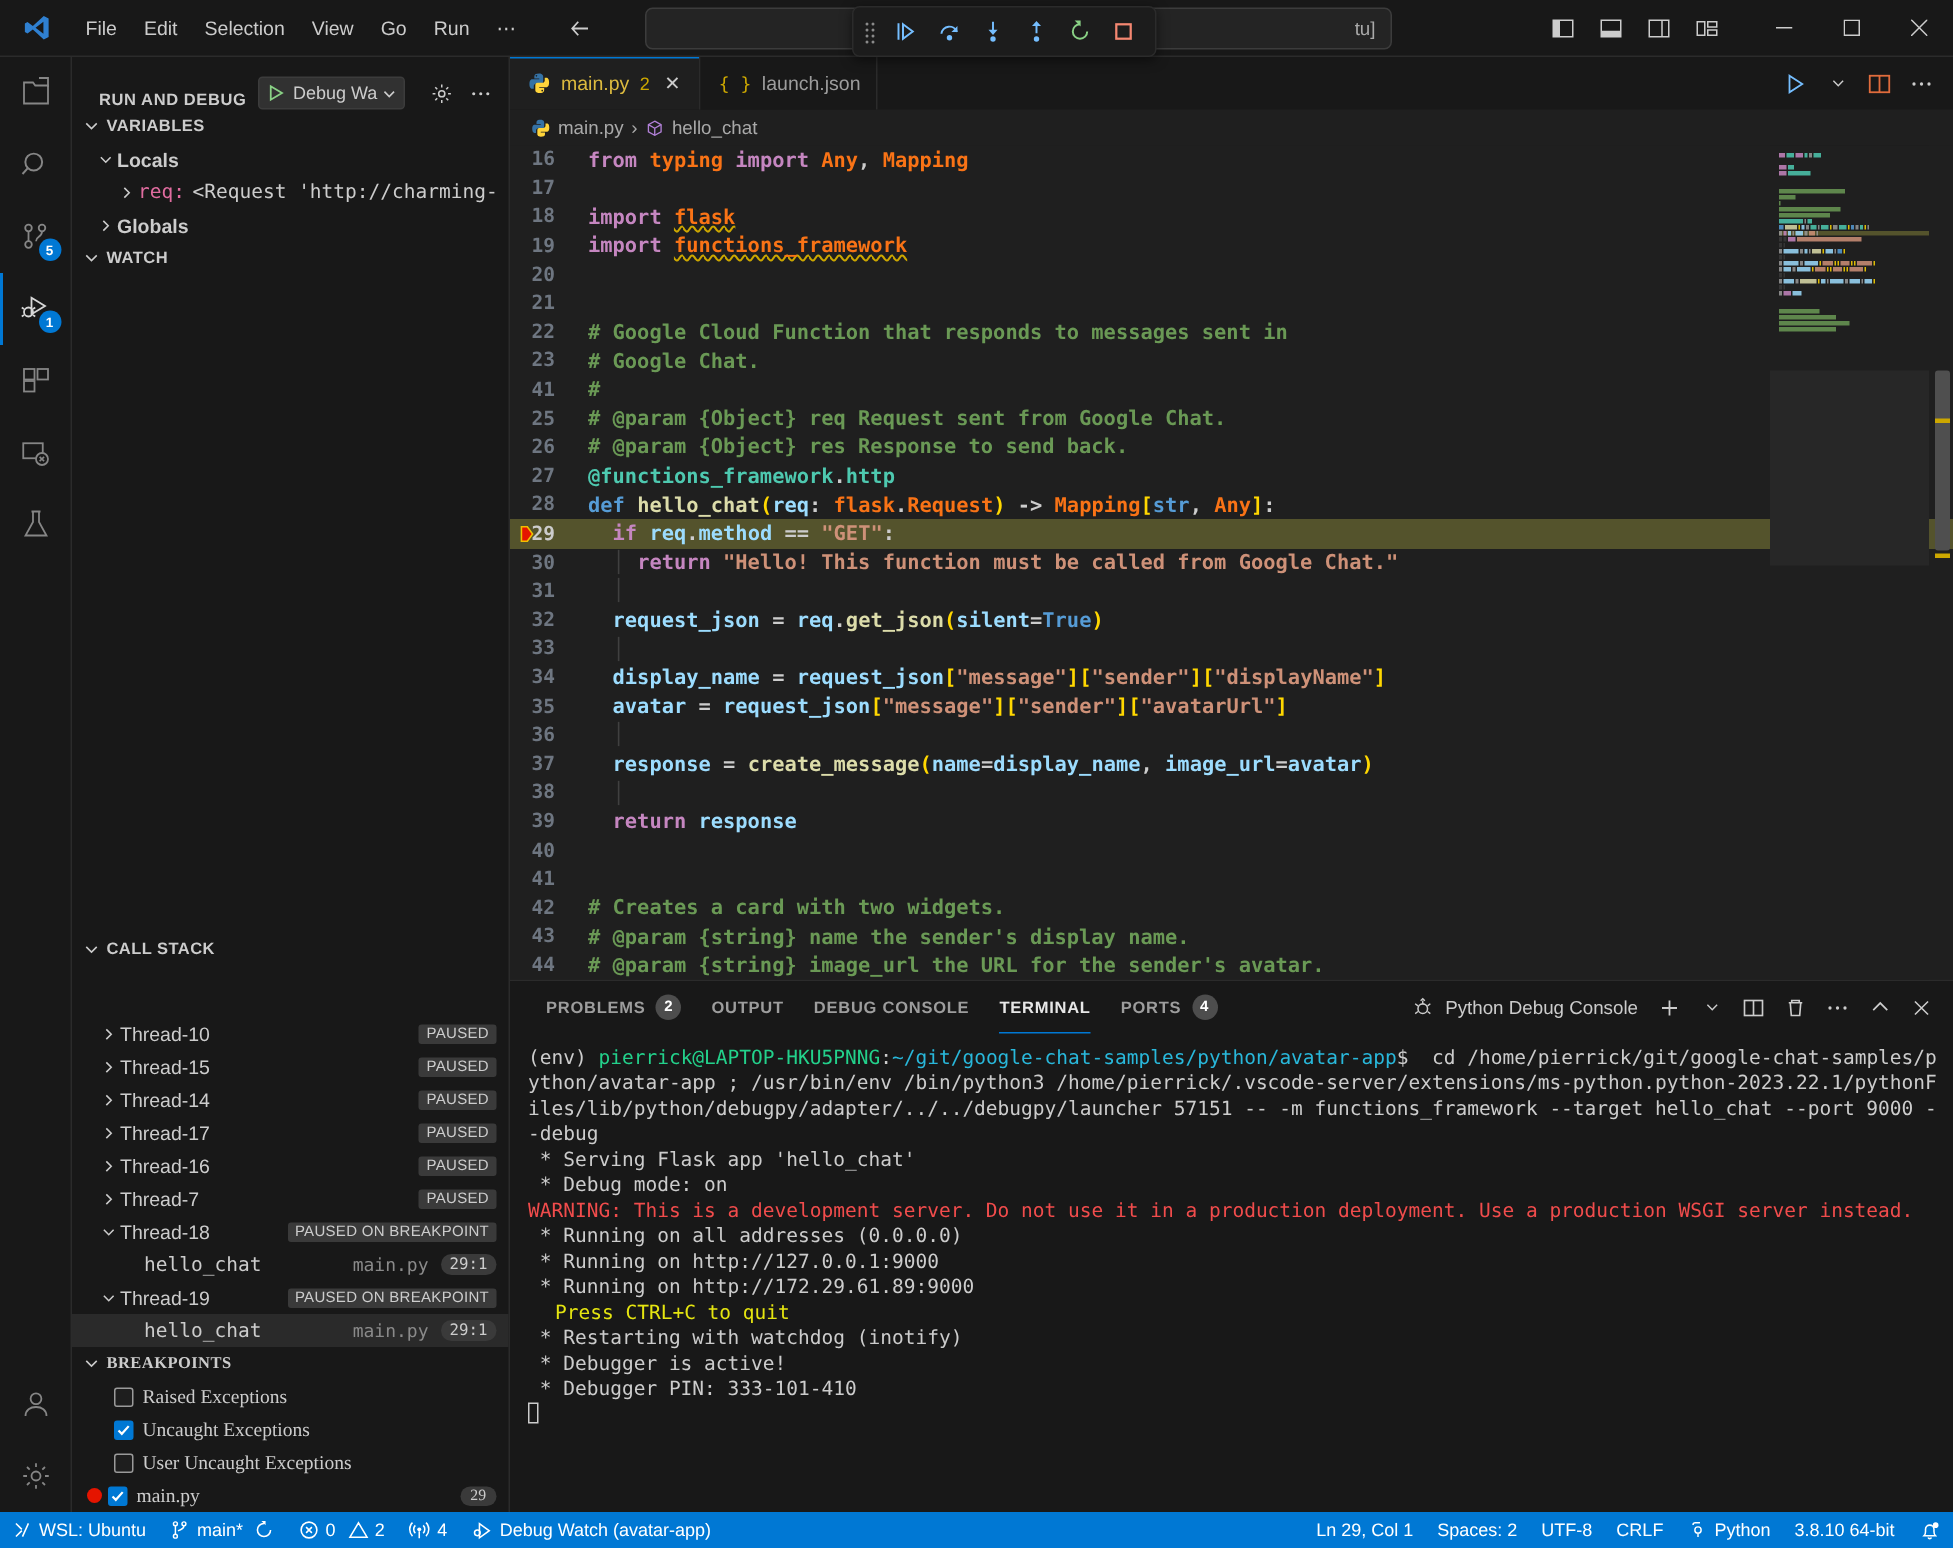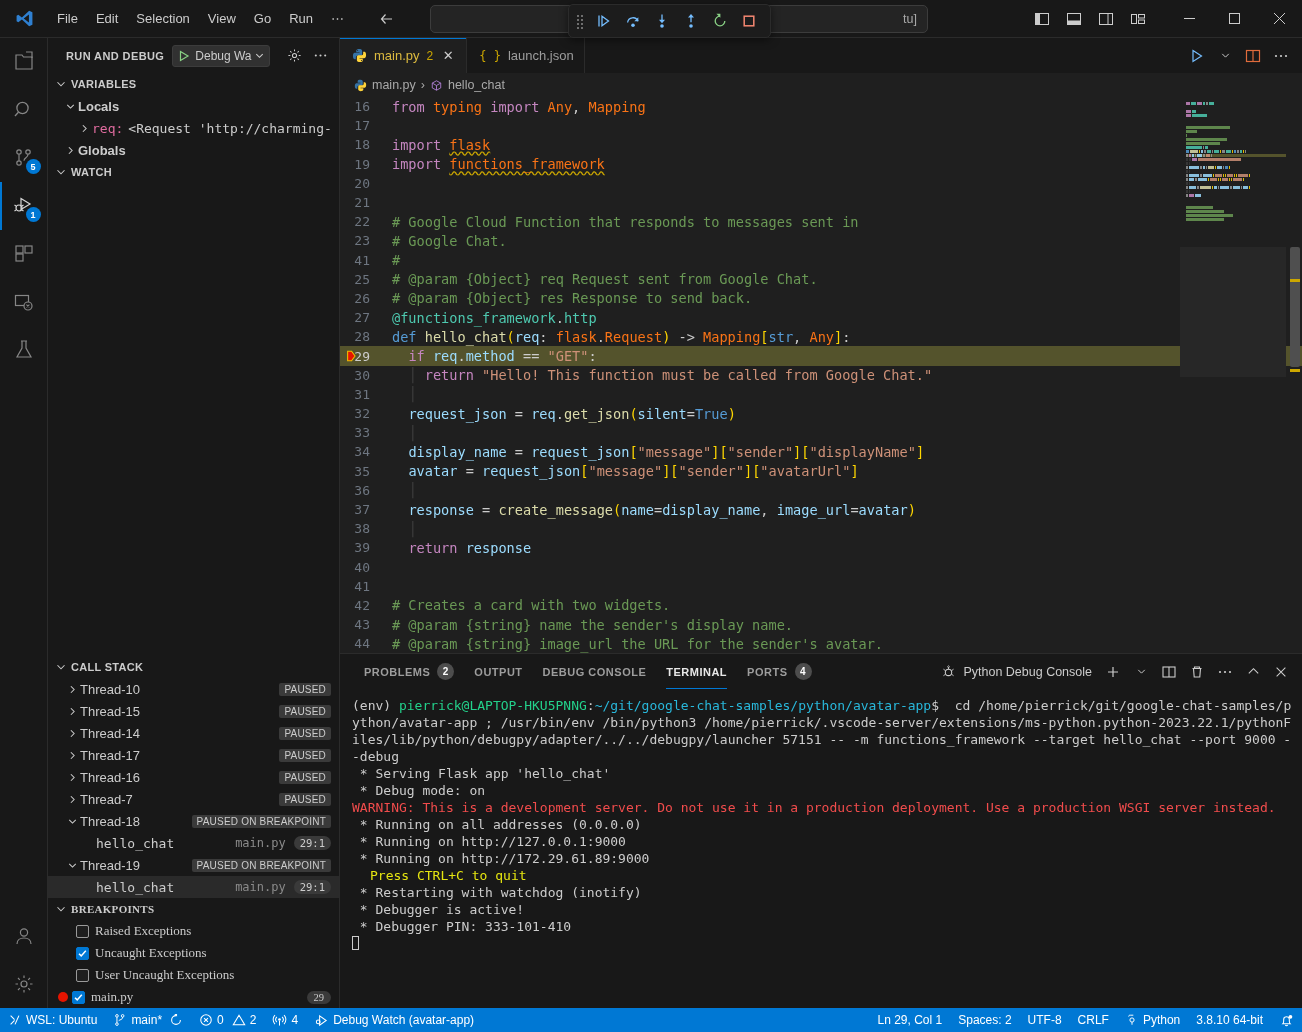"RUN AND DEBUG" .sb-header { align-items: center -> flex-end }
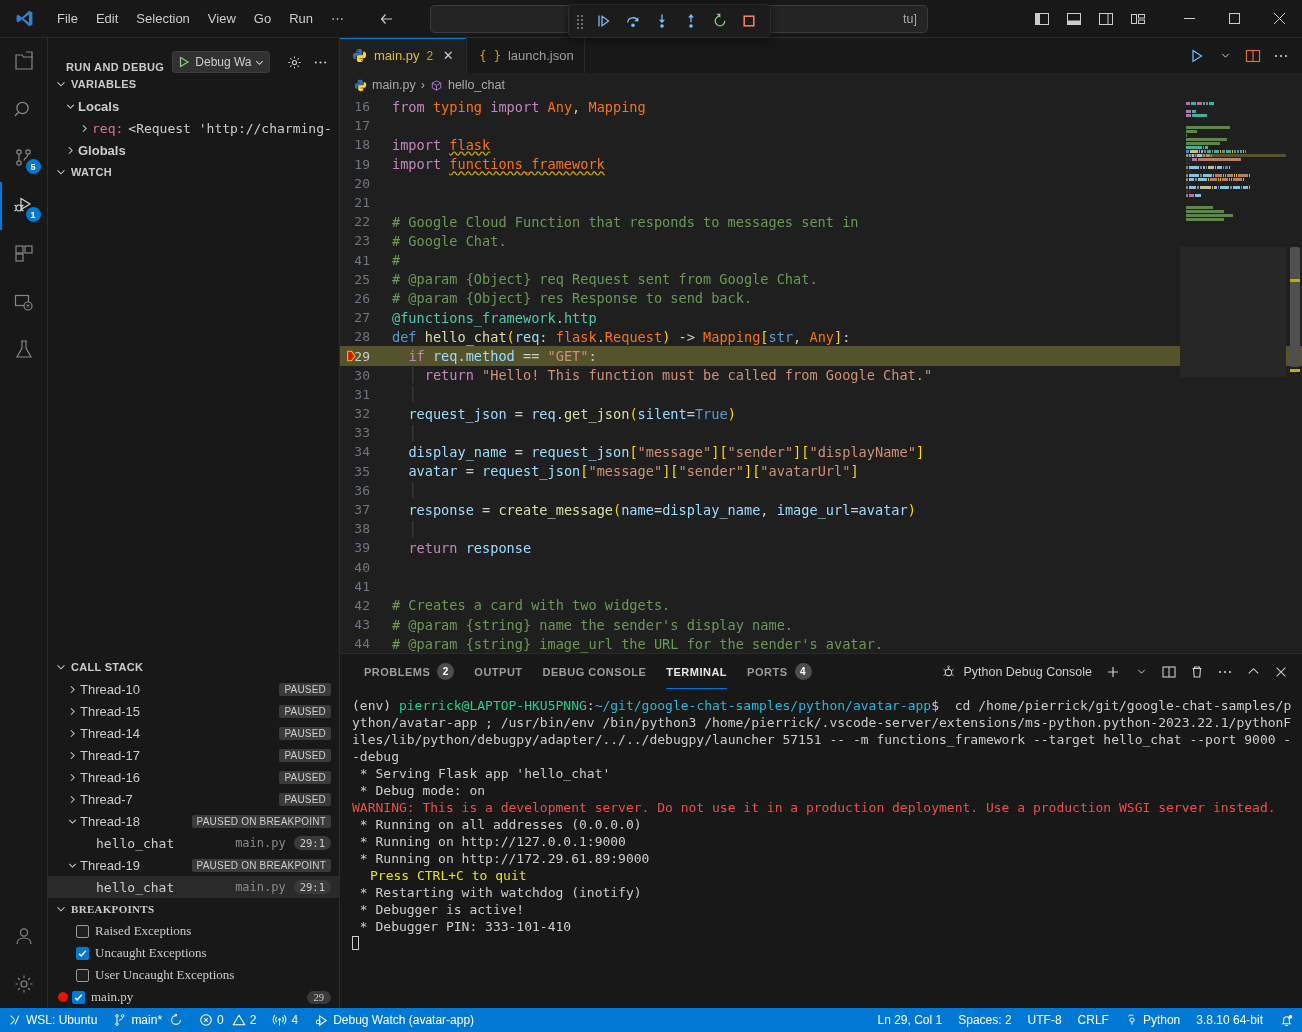"16" .code-area { font-weight: none -> bold }
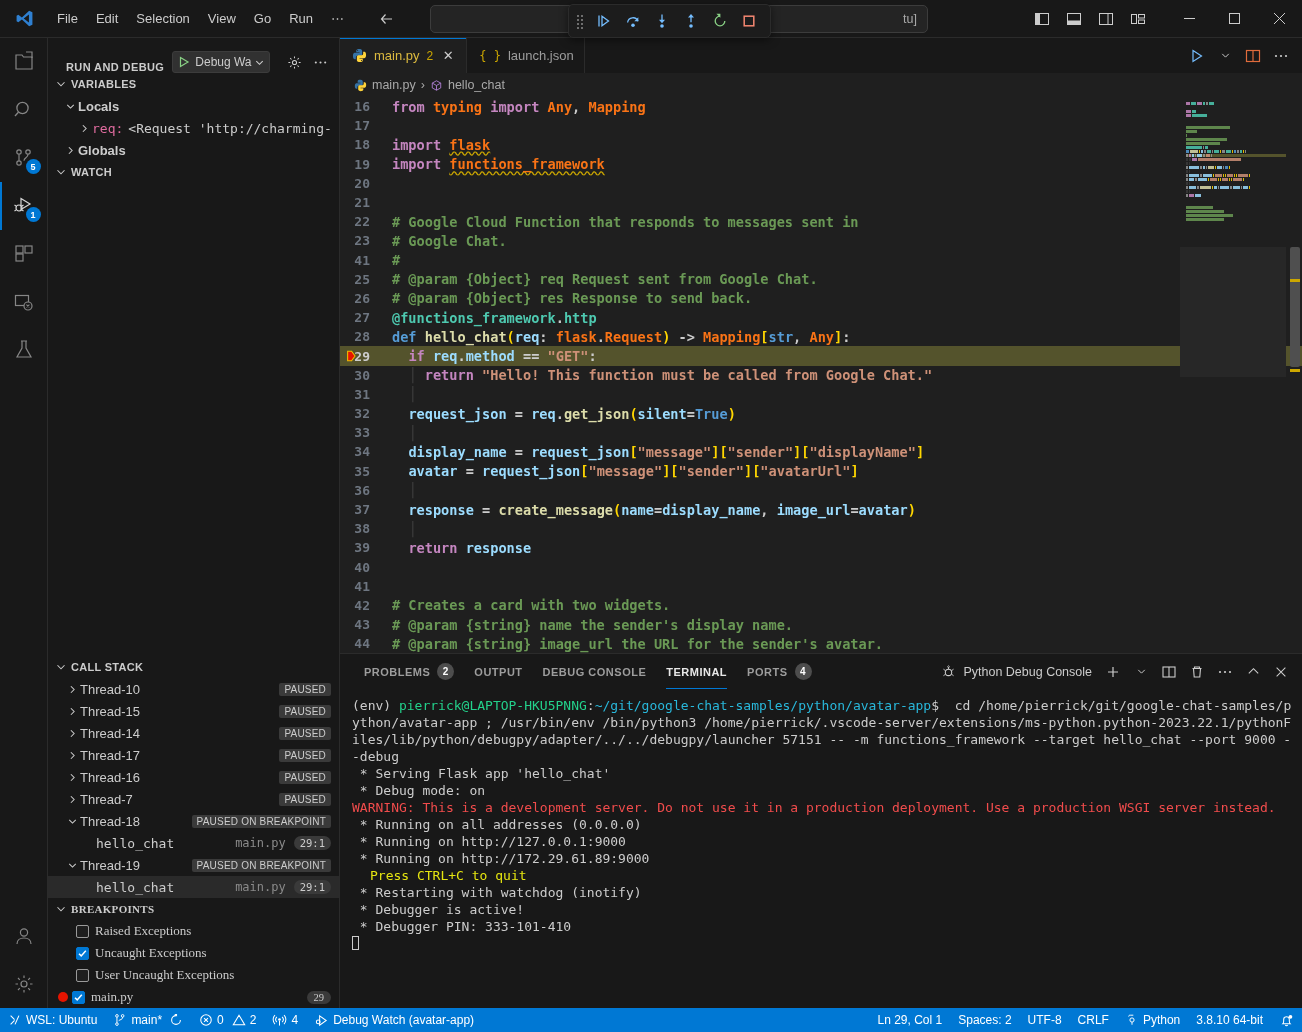"Thread-10" div.tree-row { margin-top: none -> 34px }
